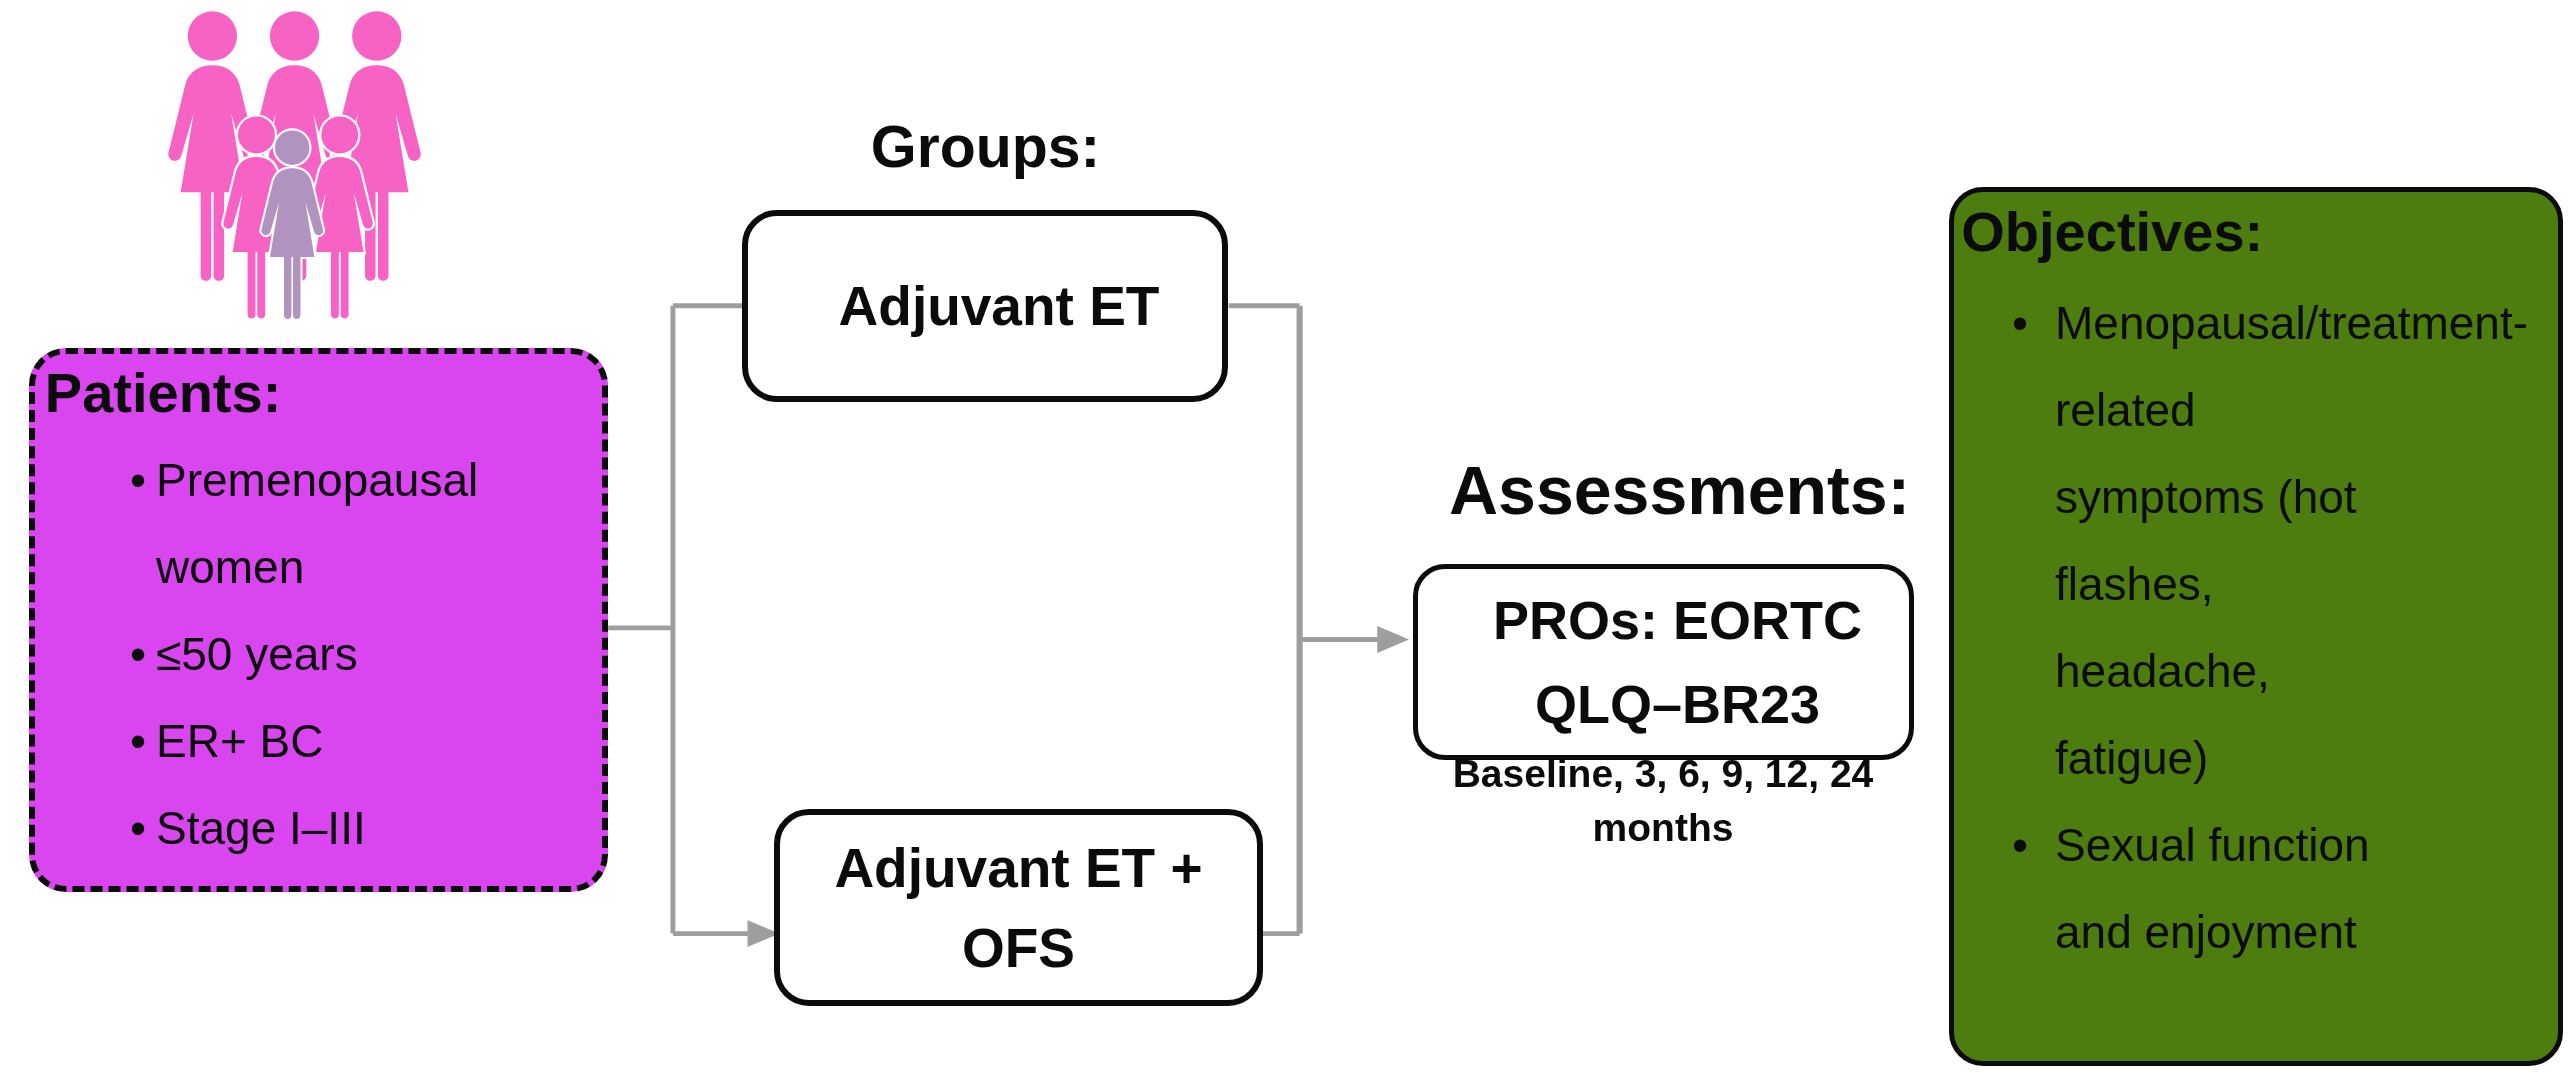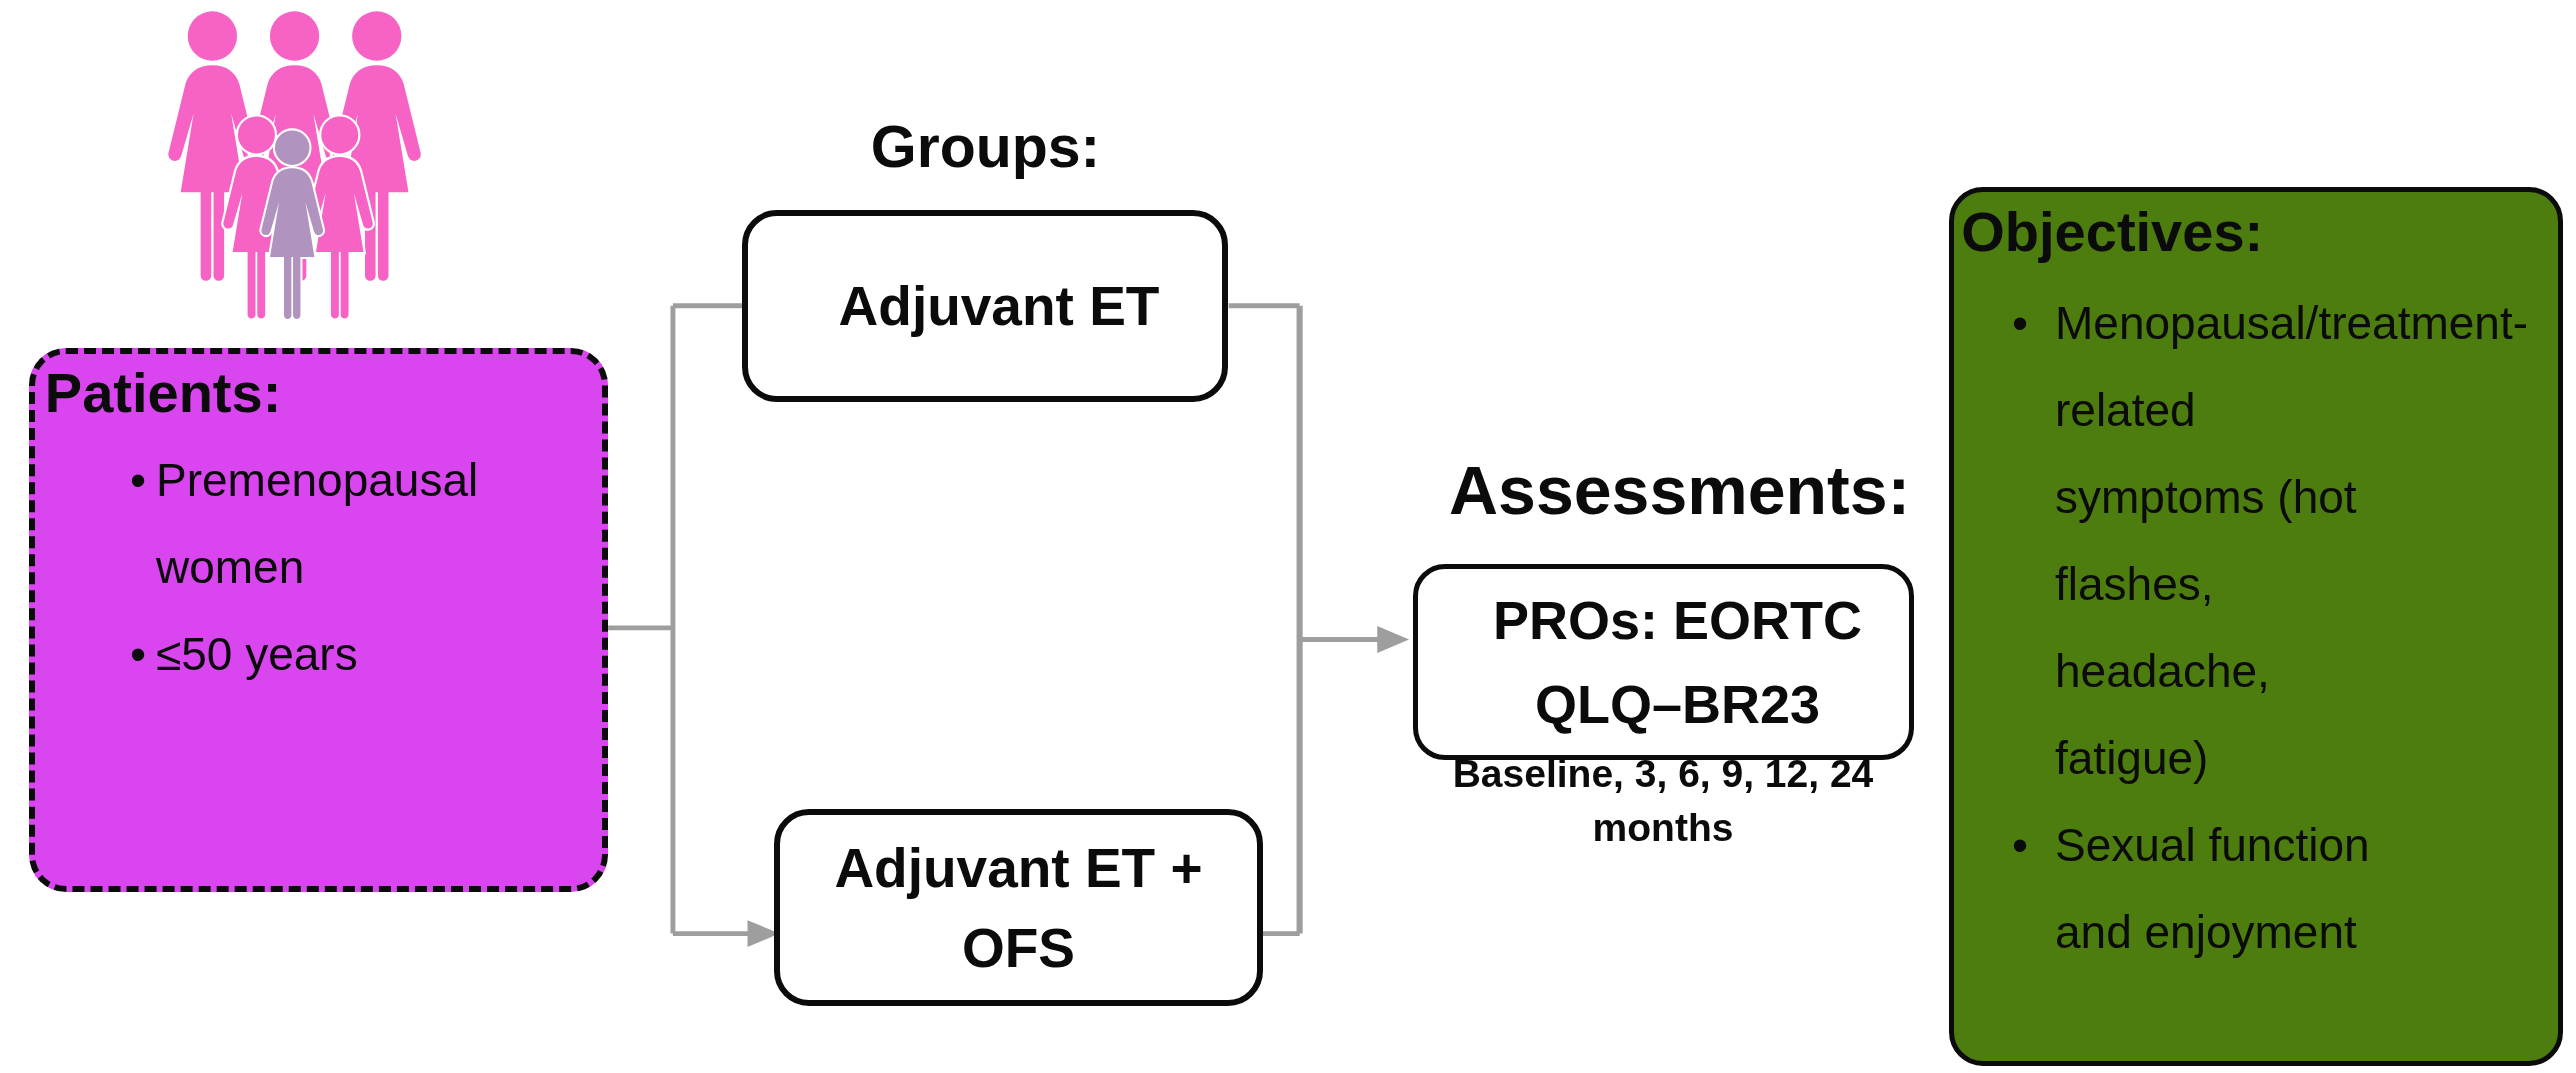"ER+ BC" li { html: none -> <li>ER+ BC</li> }
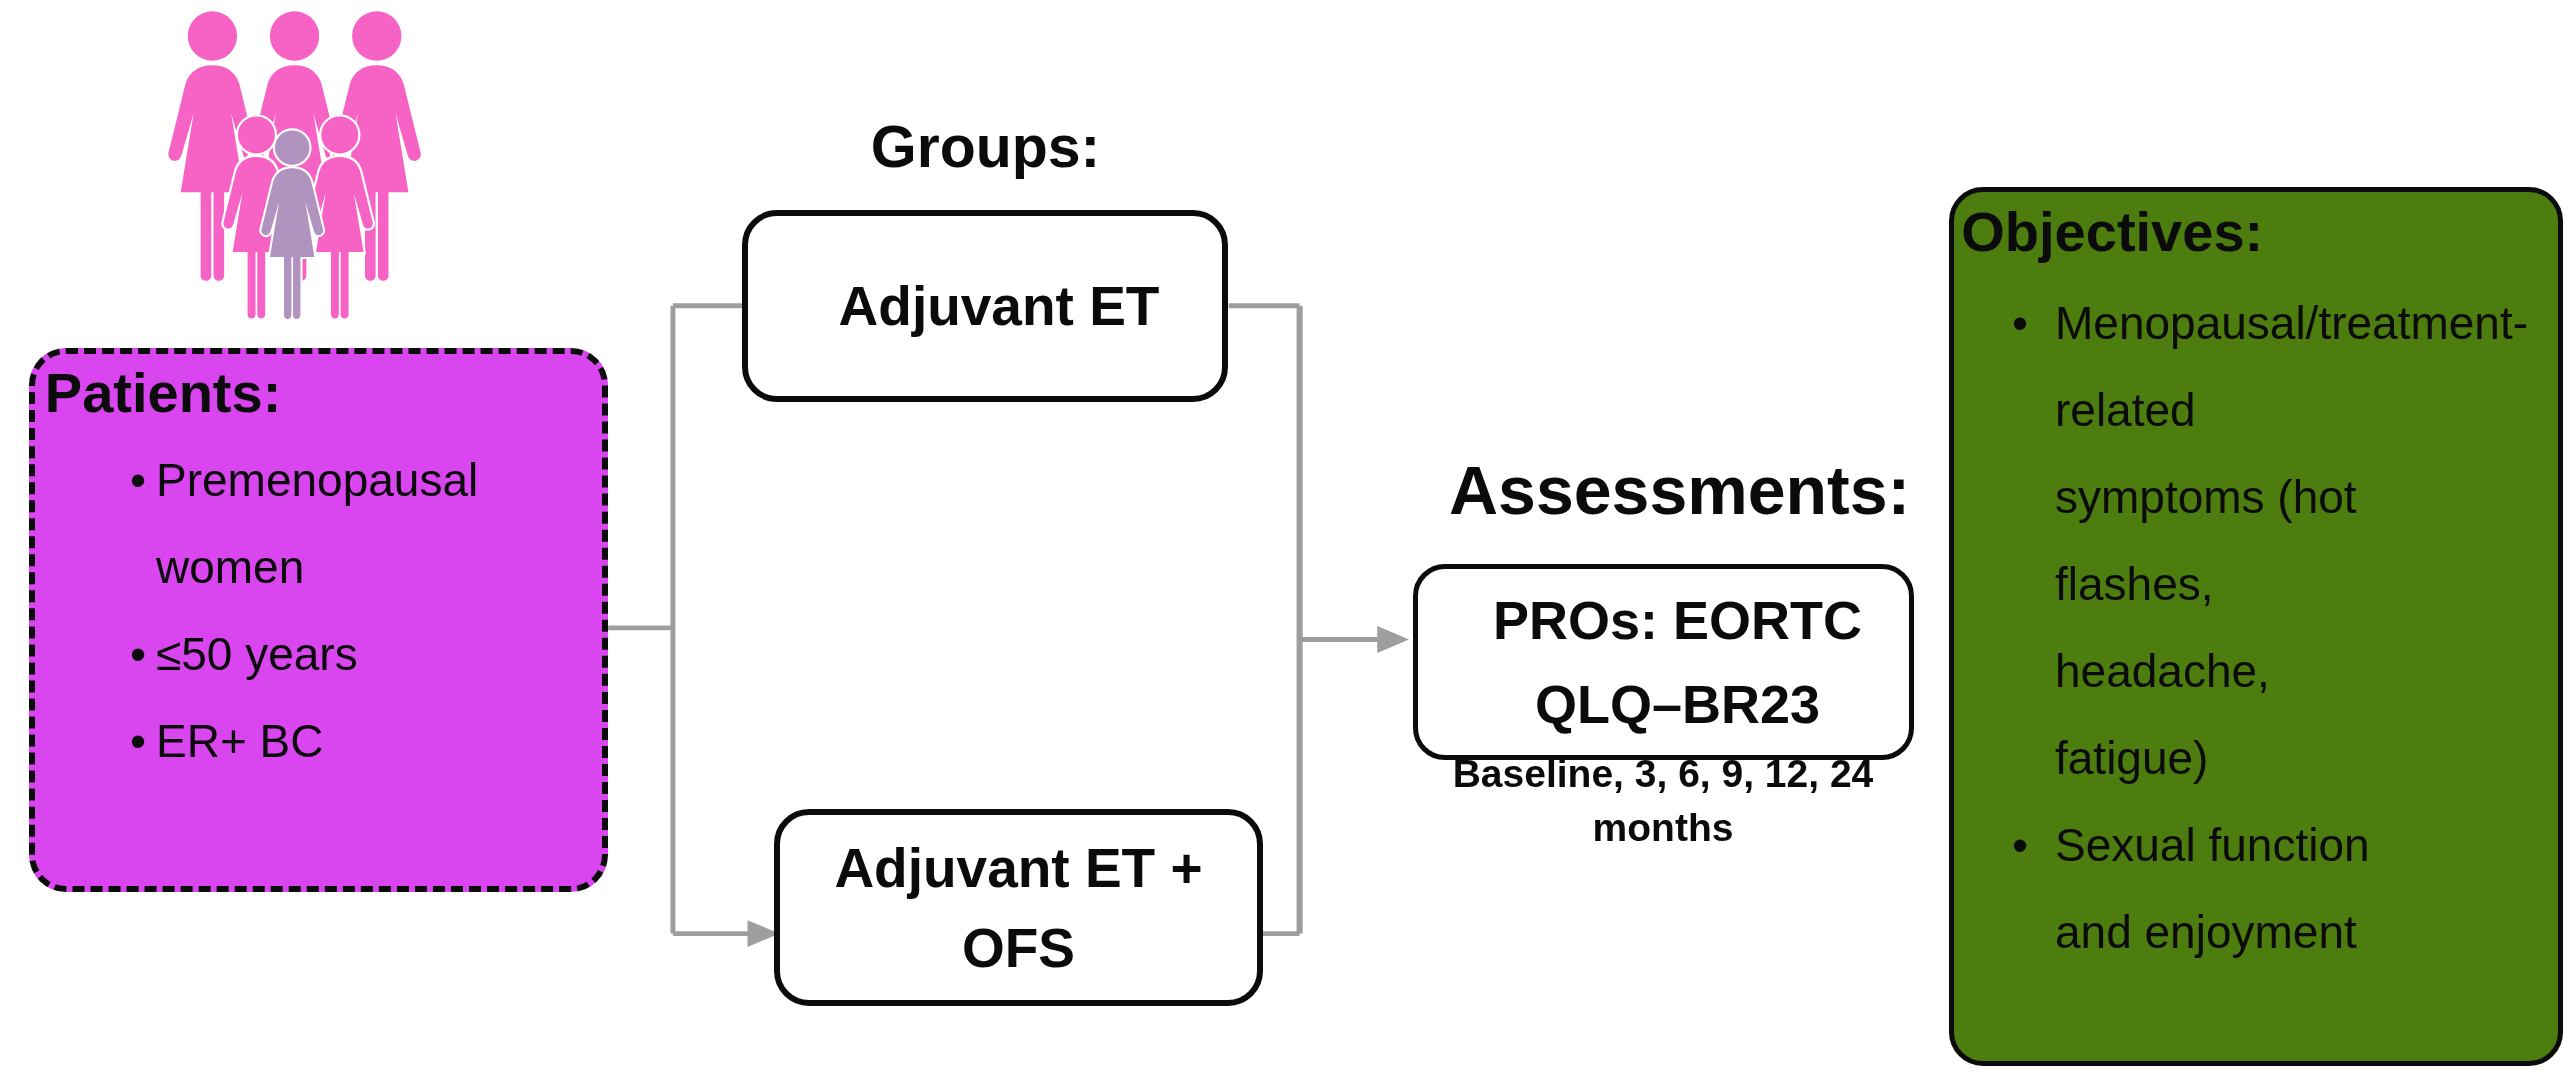"Stage I–III" li { html: none -> <li>Stage I–III</li> }
